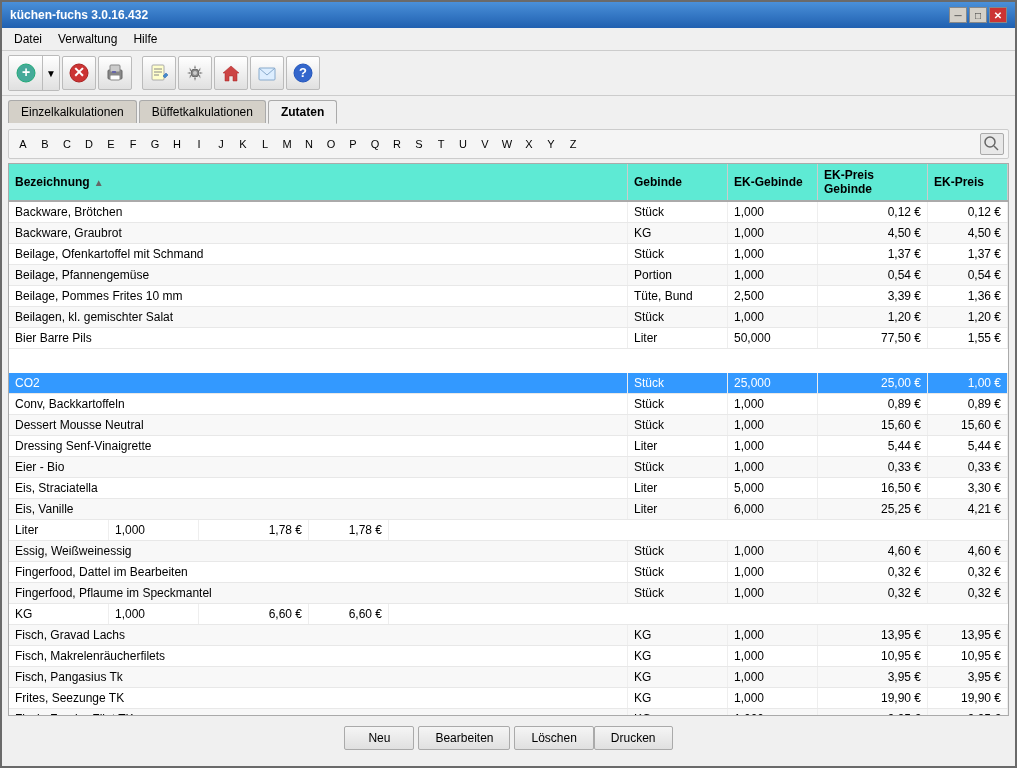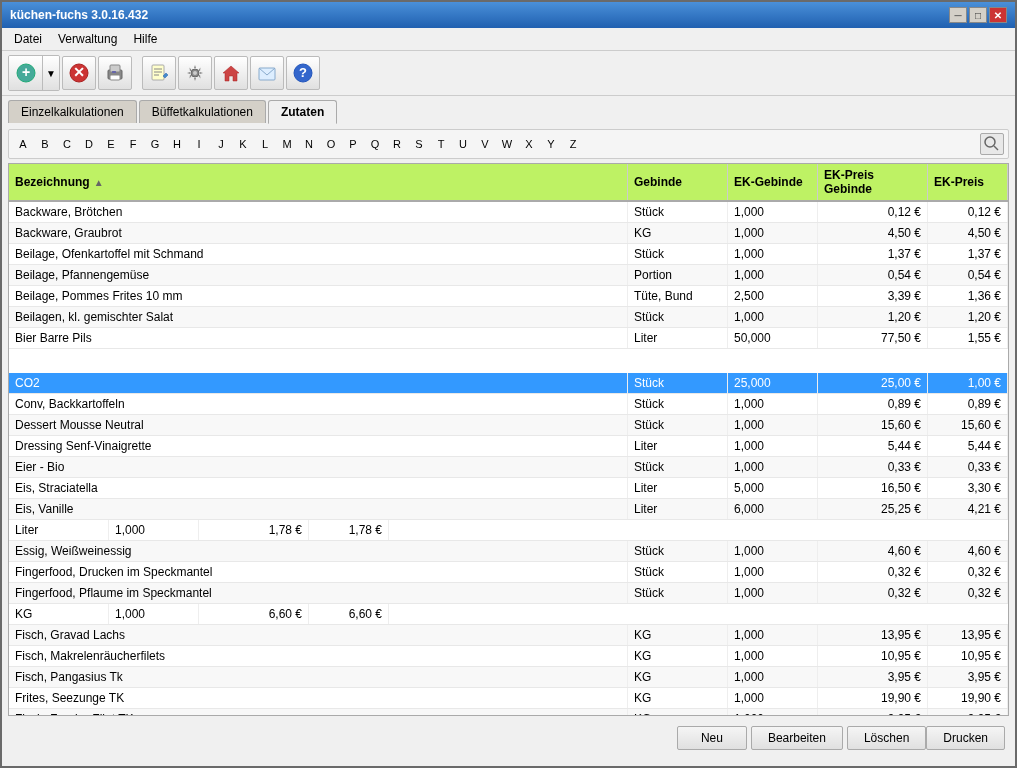"Bezeichnung" .table-header { background: #bef264 -> #5eead4 }
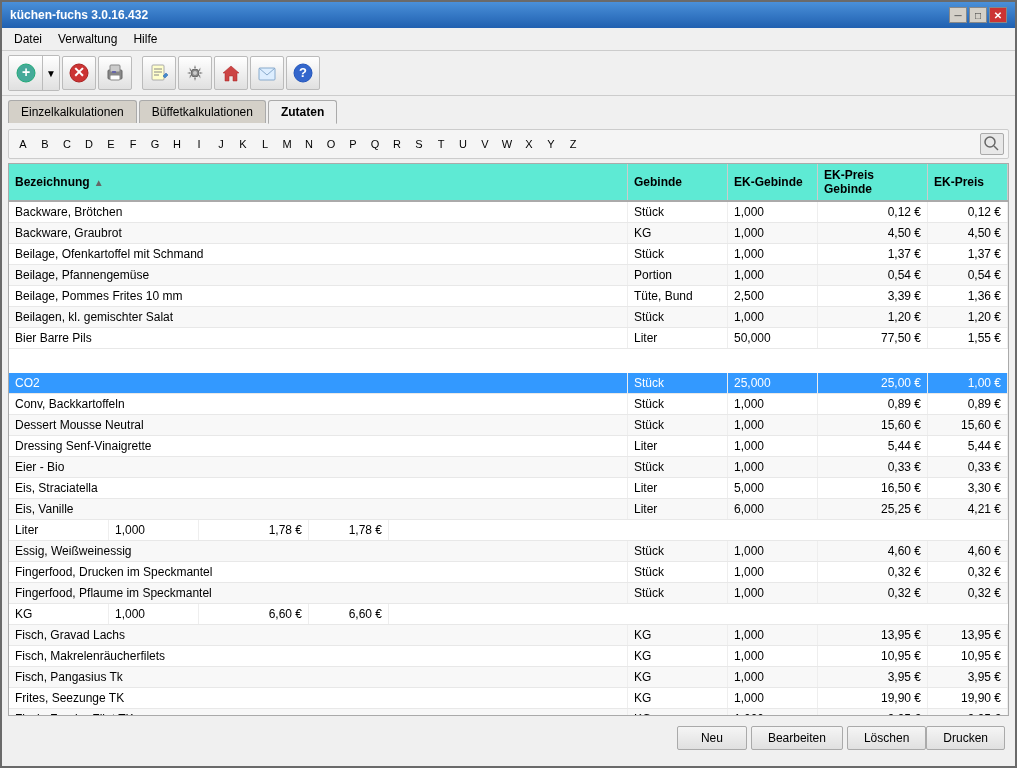"Fingerfood, Drucken im Speckmantel" div.td { text: Drucken im Speckmantel -> Dattel im Bearbeiten }
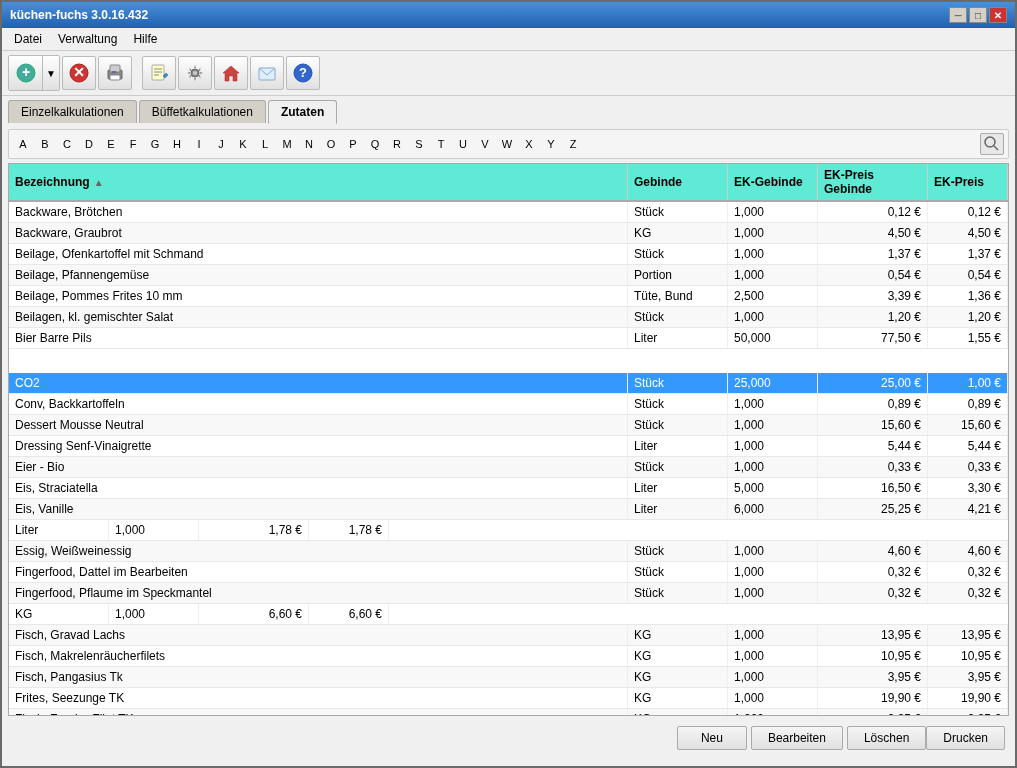"Neu" .bottom-bar { justify-content: flex-end -> center }
